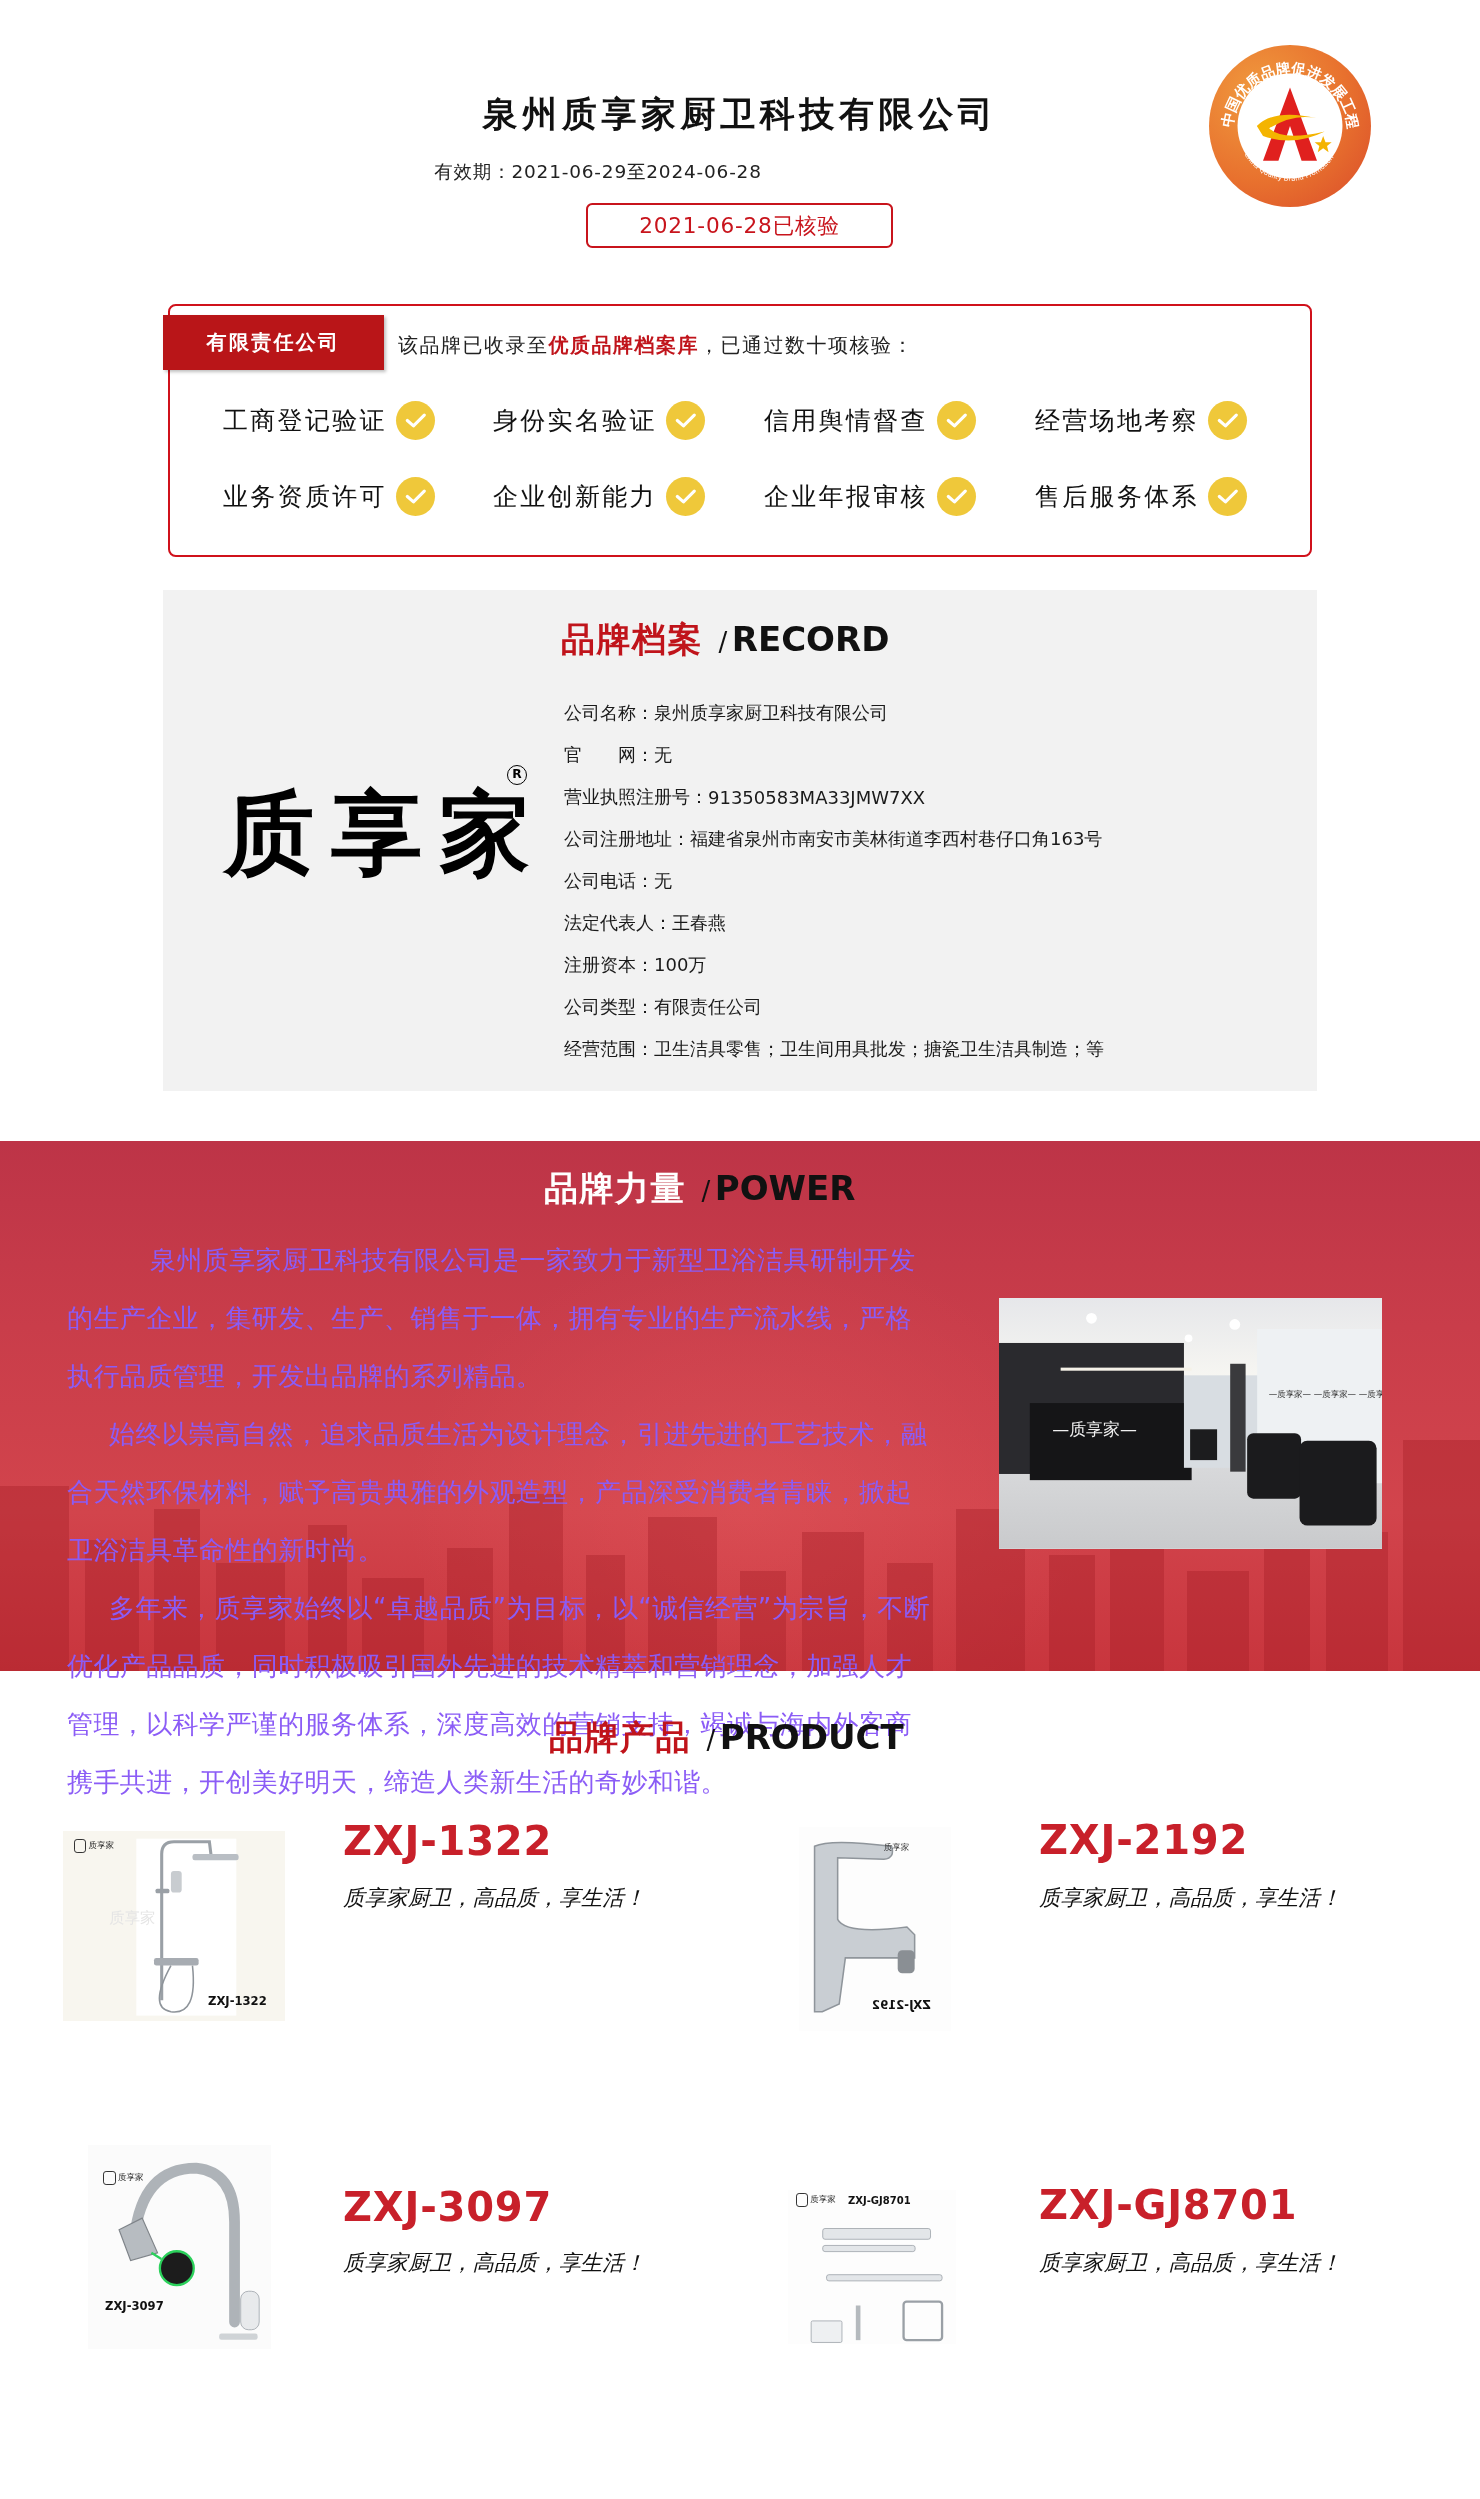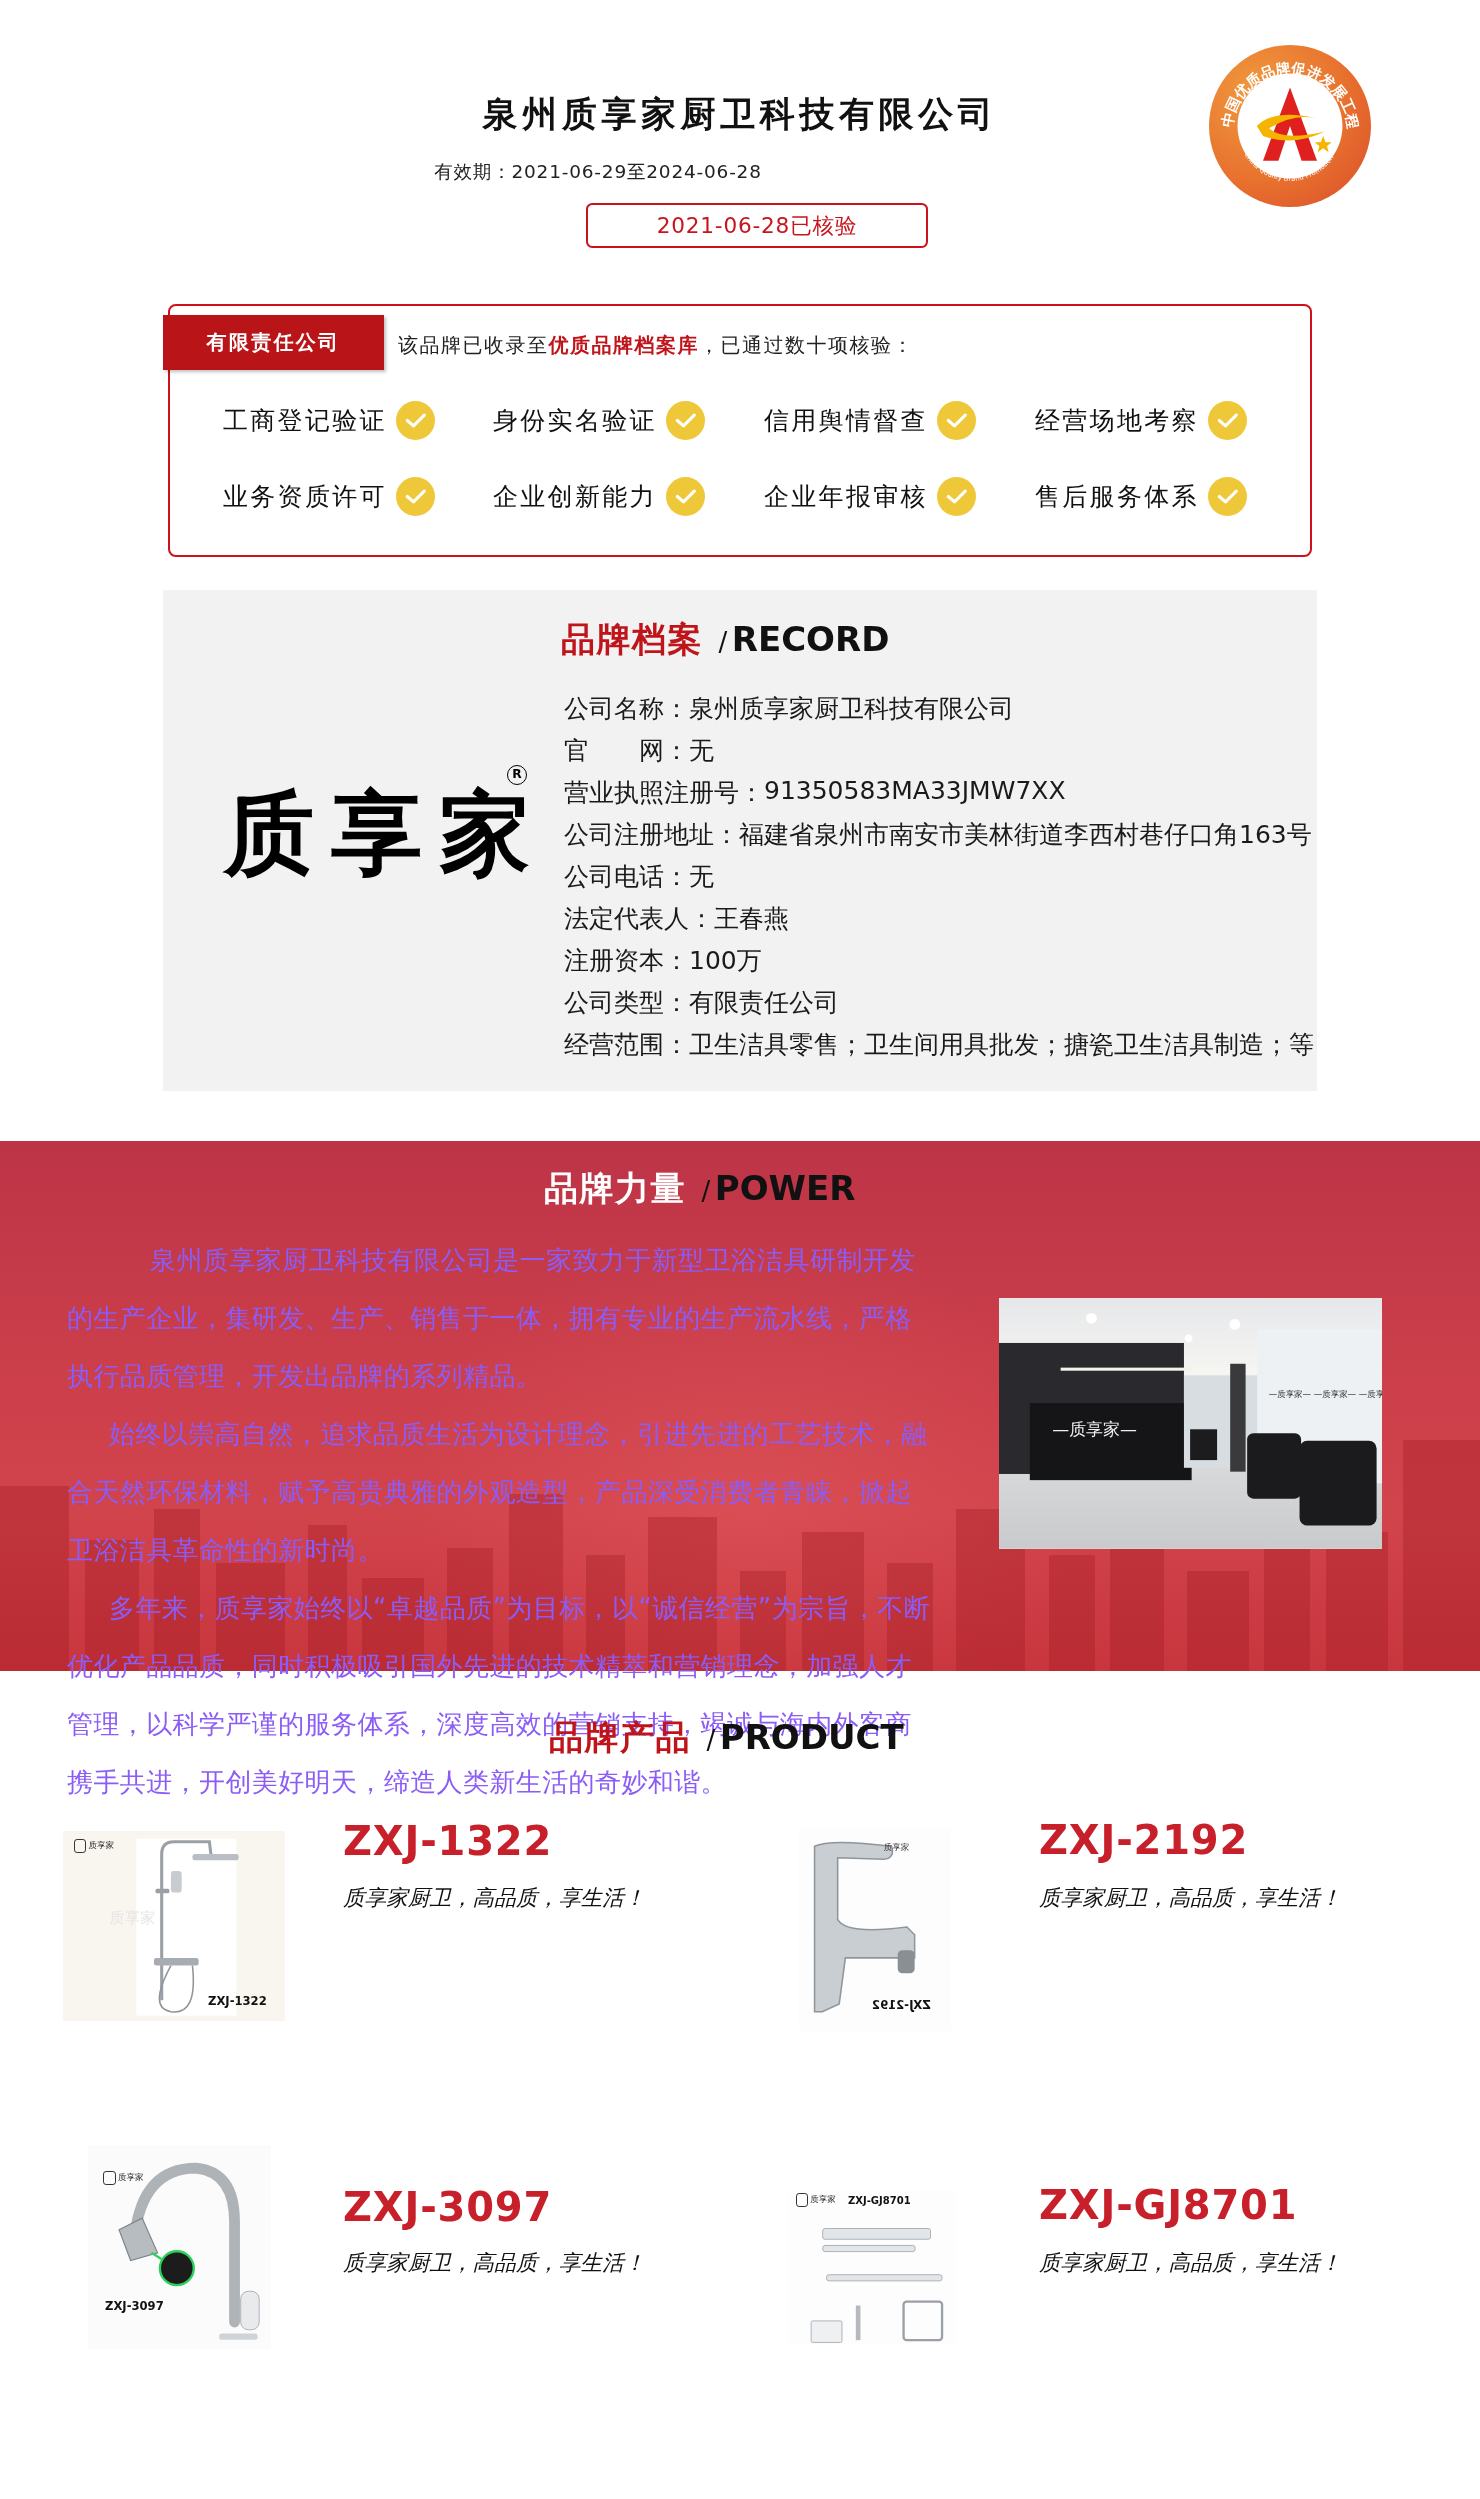"2021-06-28已核验" .verified-btn { width: 342px -> 307px }
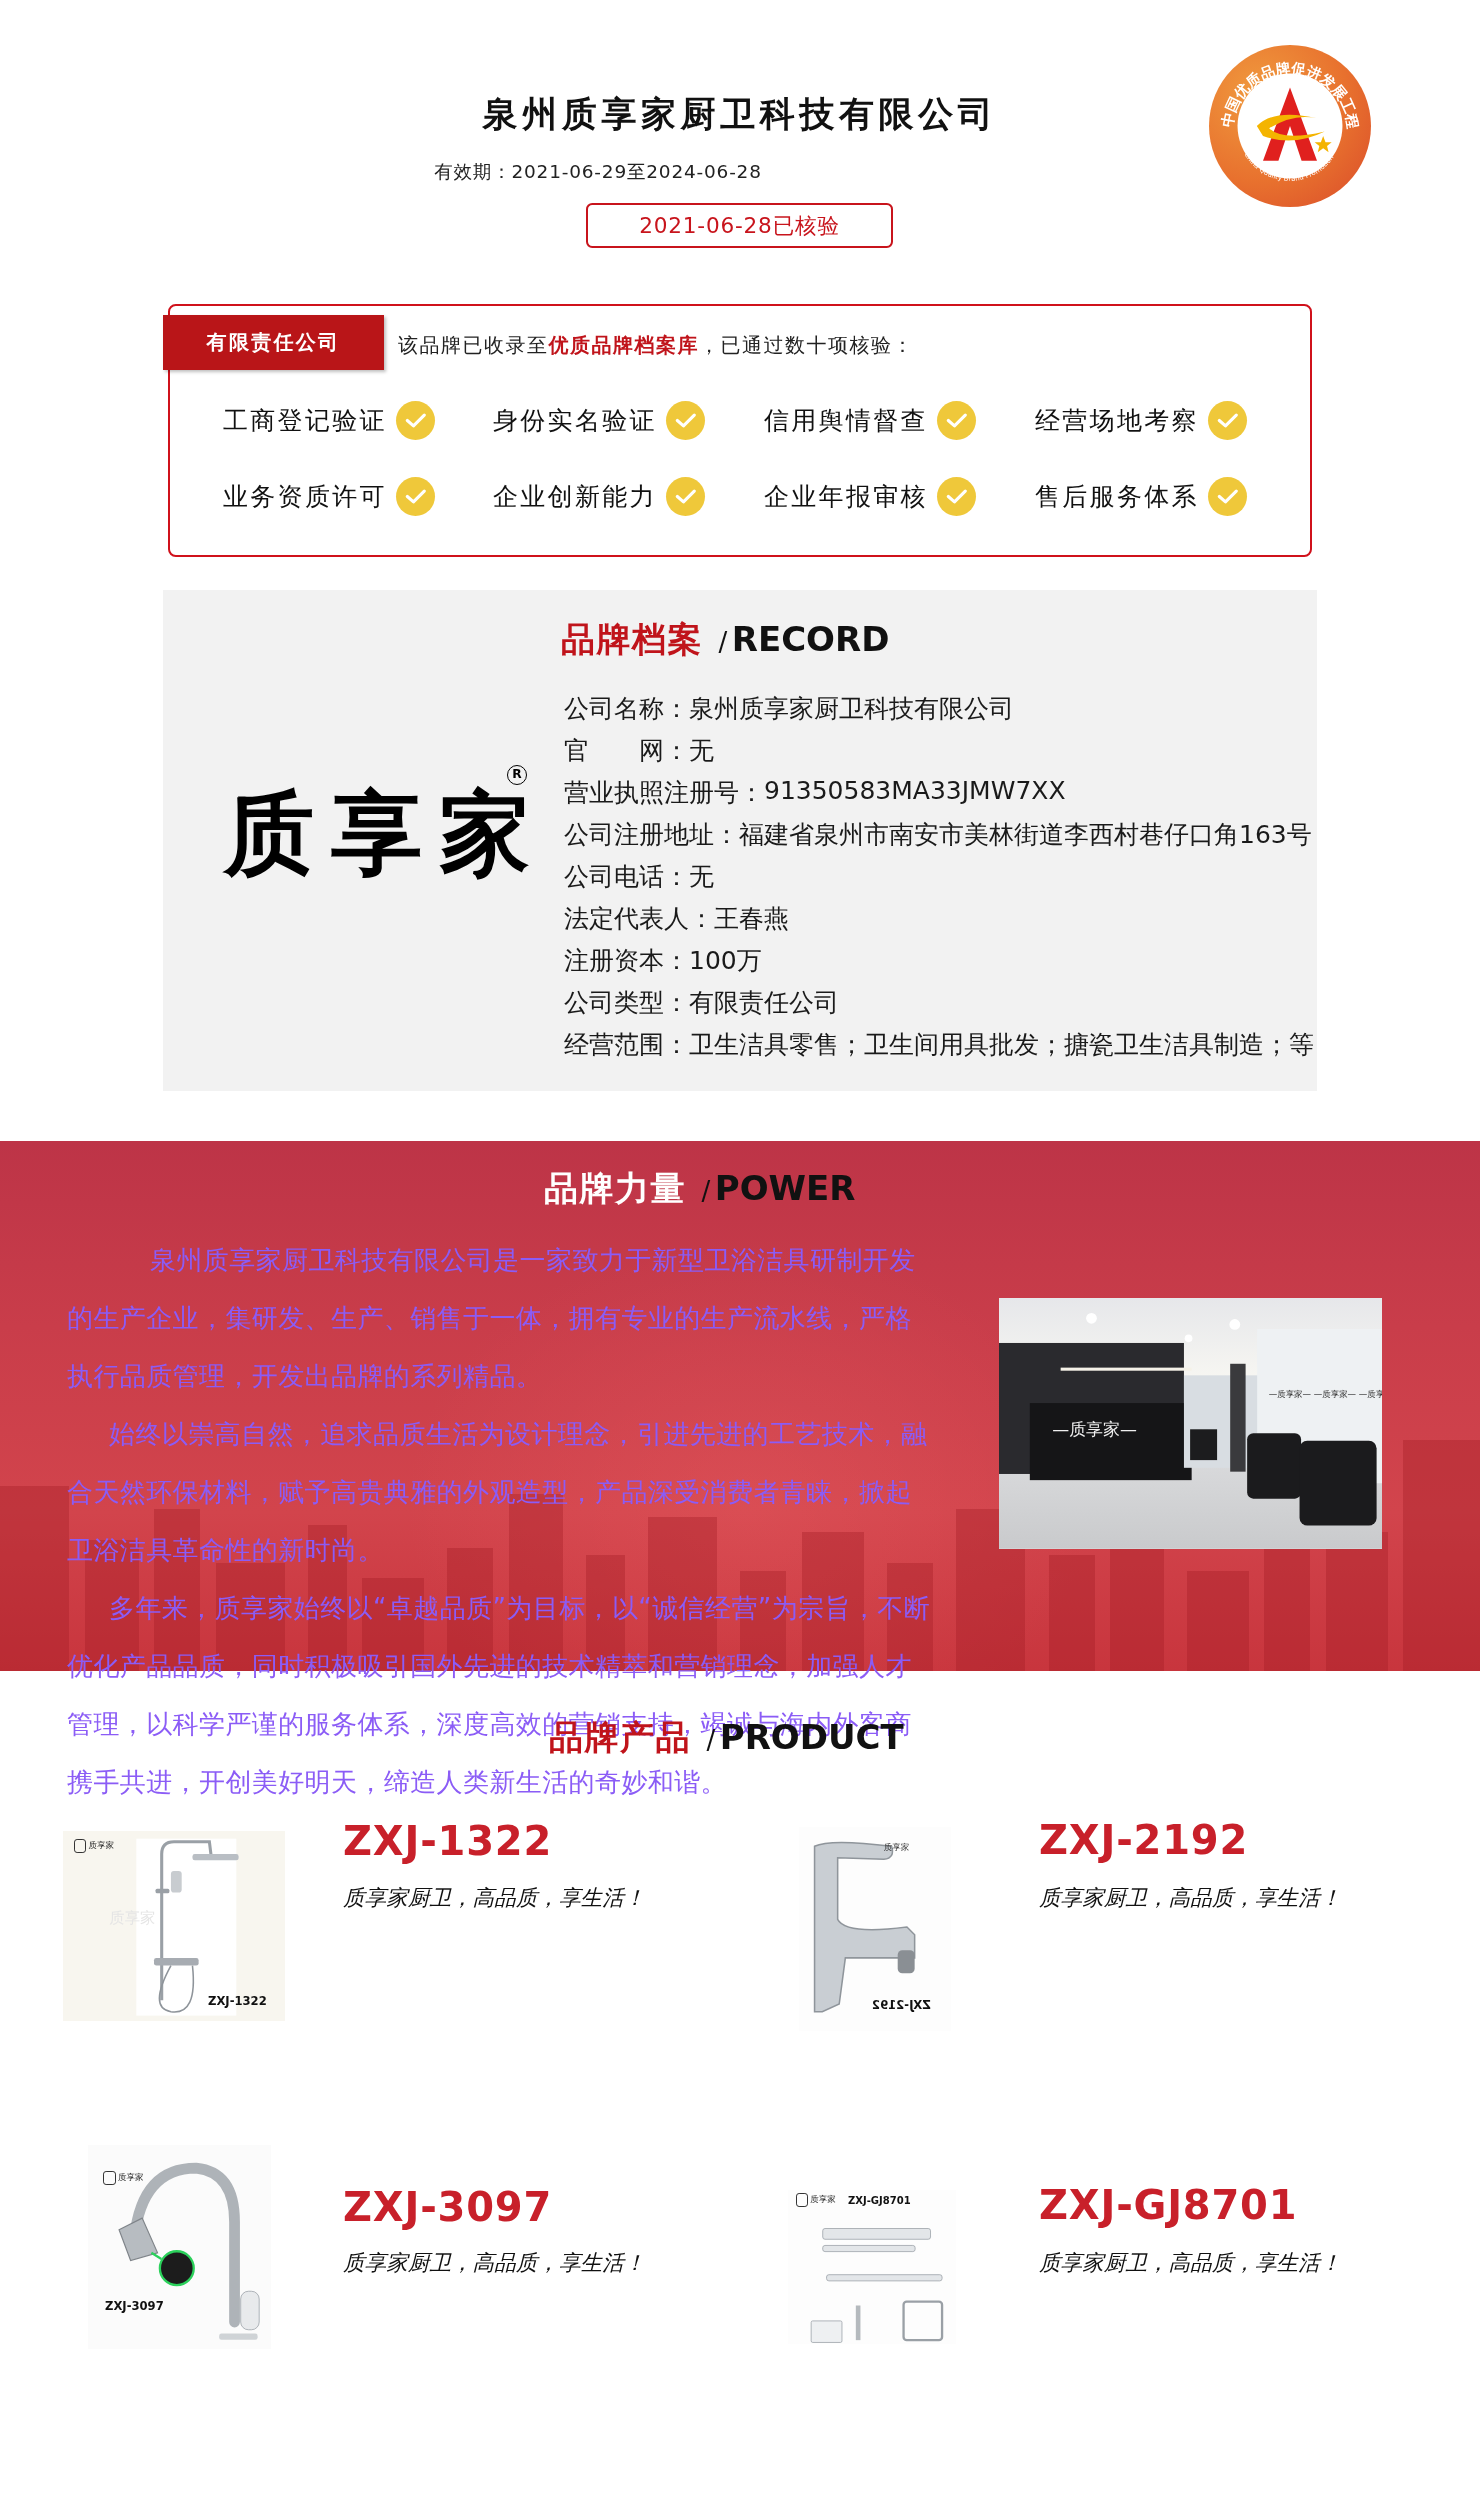"公司名称：" .record-line { align-items: none -> center; font-size: 25px -> 18px }
